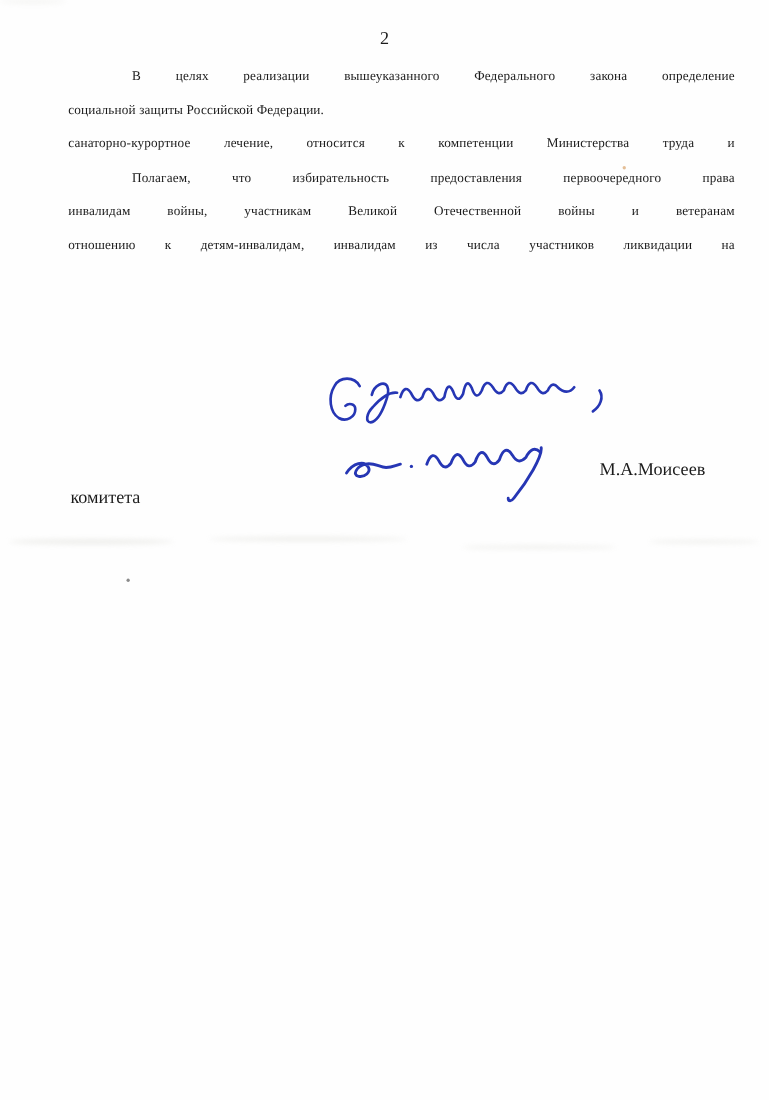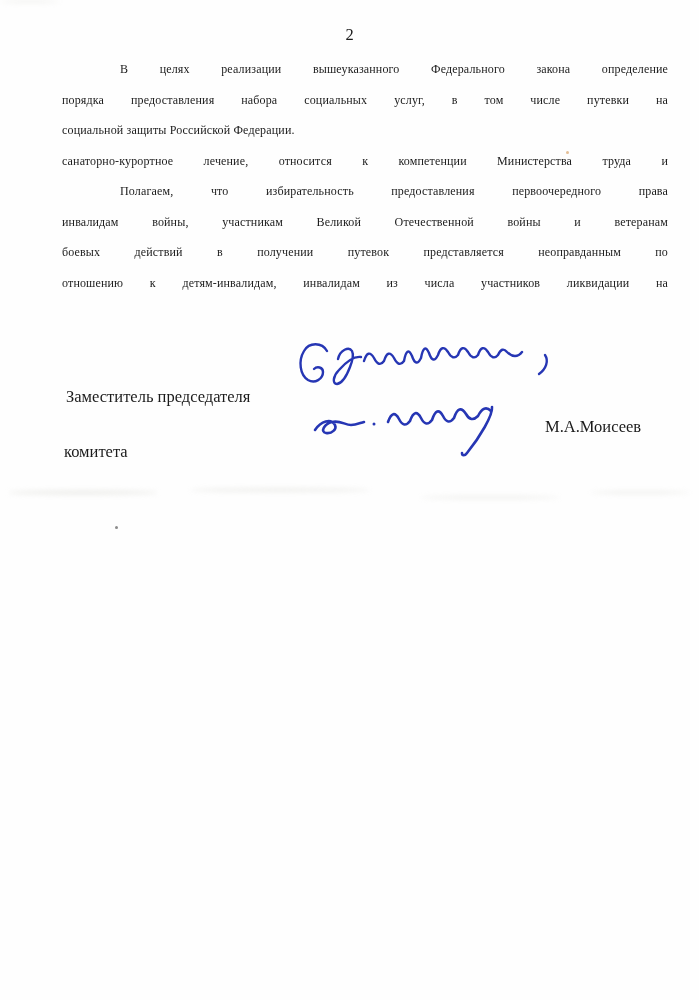"порядка предоставления набора социальных" div.ln { html: <div>порядка предоставления набора социальных услуг, в том числе путевки на</div> -> none }
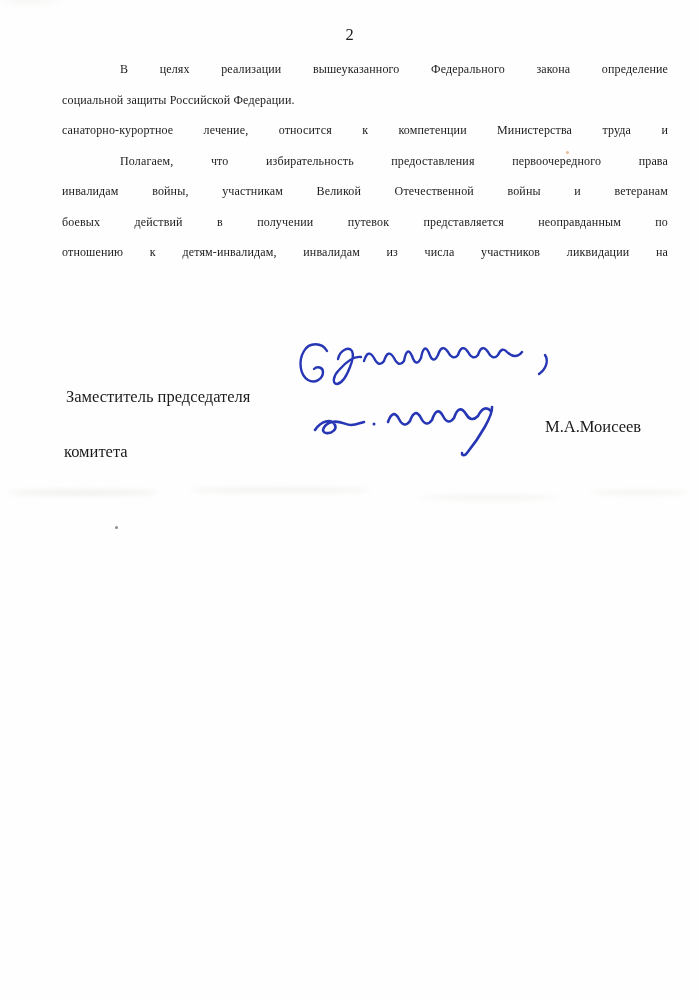"боевых действий в получении путевок" div.ln { html: <div>боевых действий в получении путевок представляется неоправданным по</div> -> none }
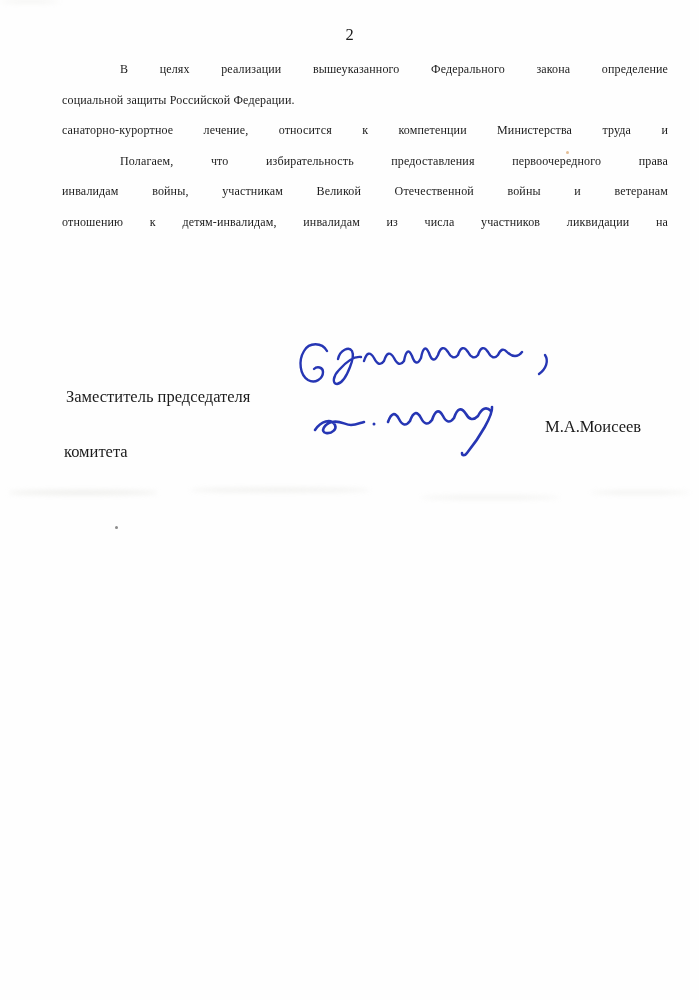"Заместитель председателя" div.sig-title1 { html: <div>Заместитель председателя</div> -> none }
